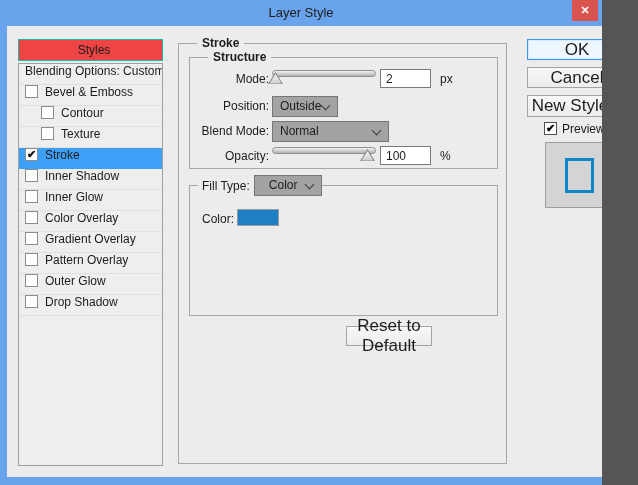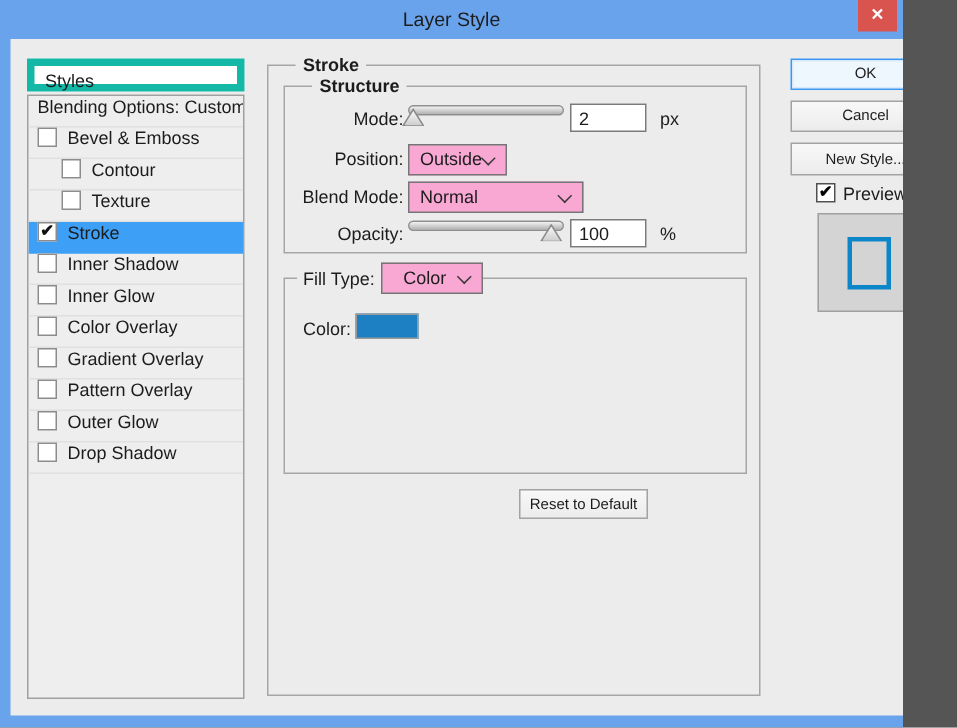"Styles" .styles-header { background: #ffffff -> #ef4444; border: 5px solid #14b8a6 -> 1px solid #14b8a6; text-align: none -> center }
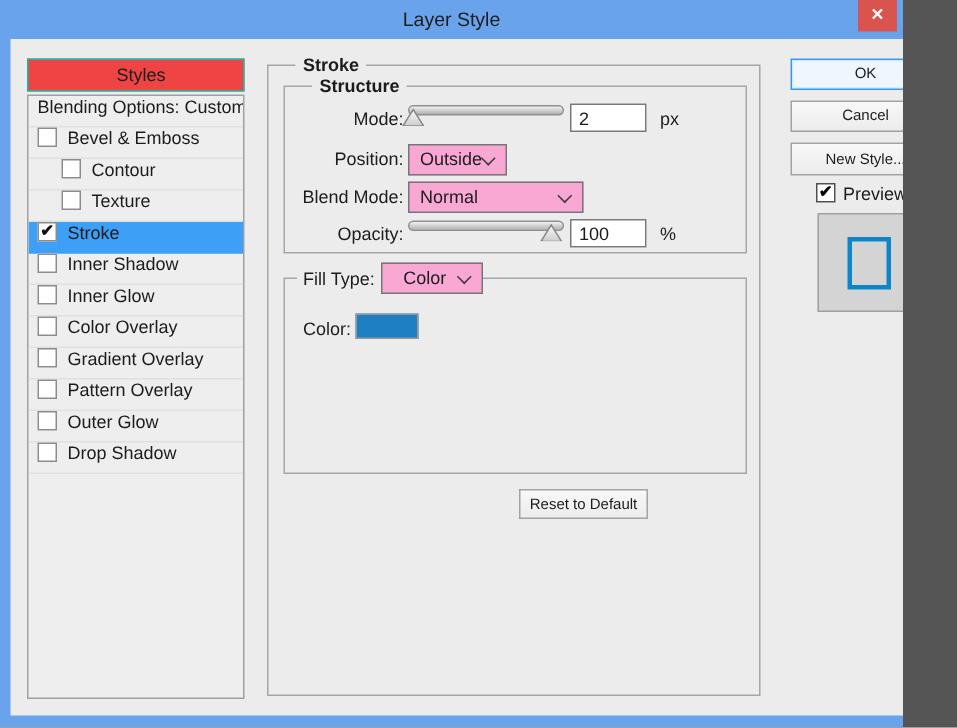"OK" .btn { font-size: 10px -> 17px }
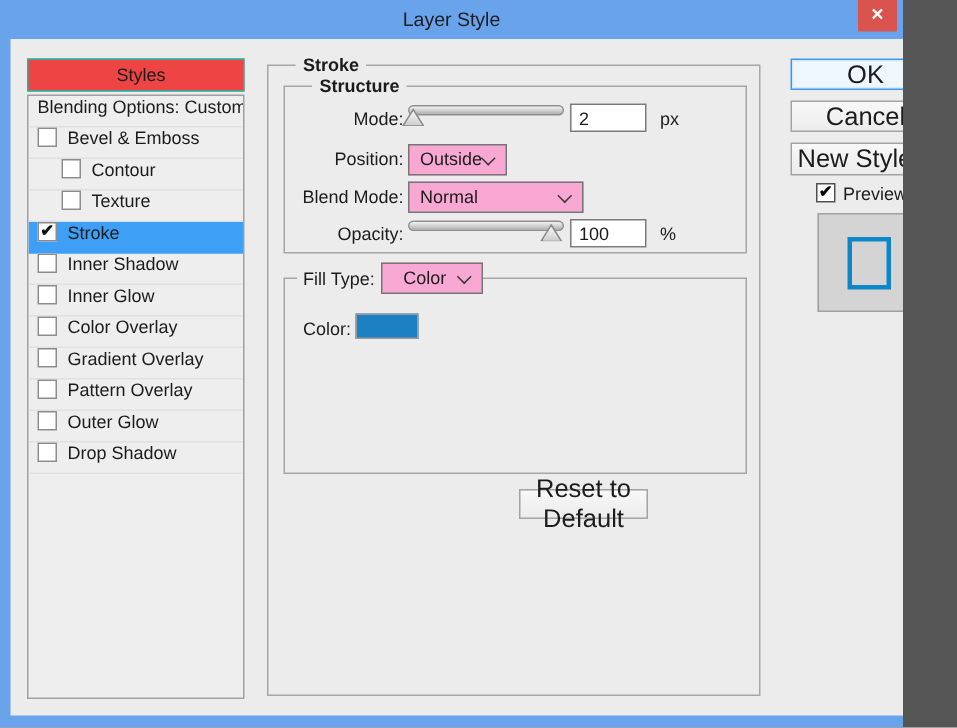"Outside" .dropdown { background: #f9a8d4 -> #a3a3a3 }
